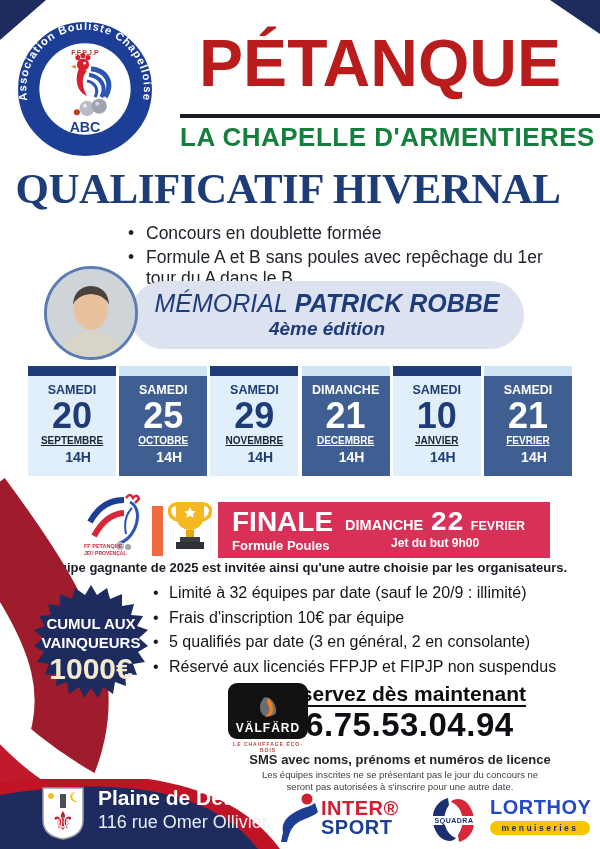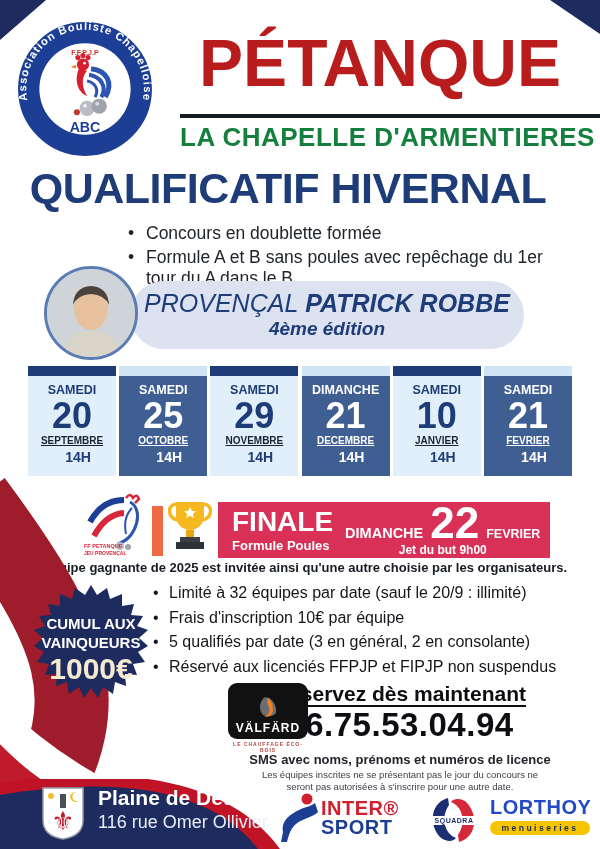"QUALIFICATIF HIVERNAL" .event-title { font-family: none -> Liberation Serif, serif }
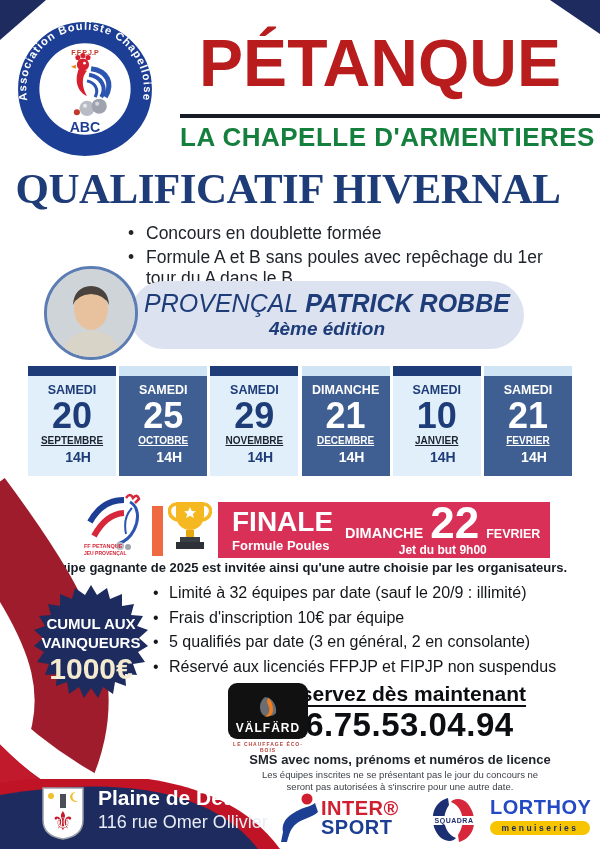"PROVENÇAL" span.memorial-prefix { text: PROVENÇAL -> MÉMORIAL }
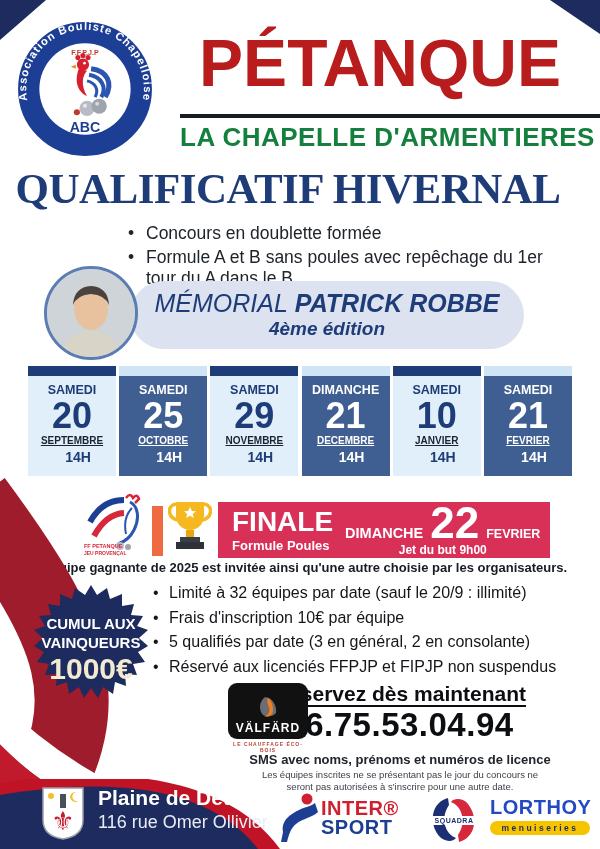"22" .finale-num { font-family: none -> Liberation Mono, monospace; font-size: 44px -> 28px }
